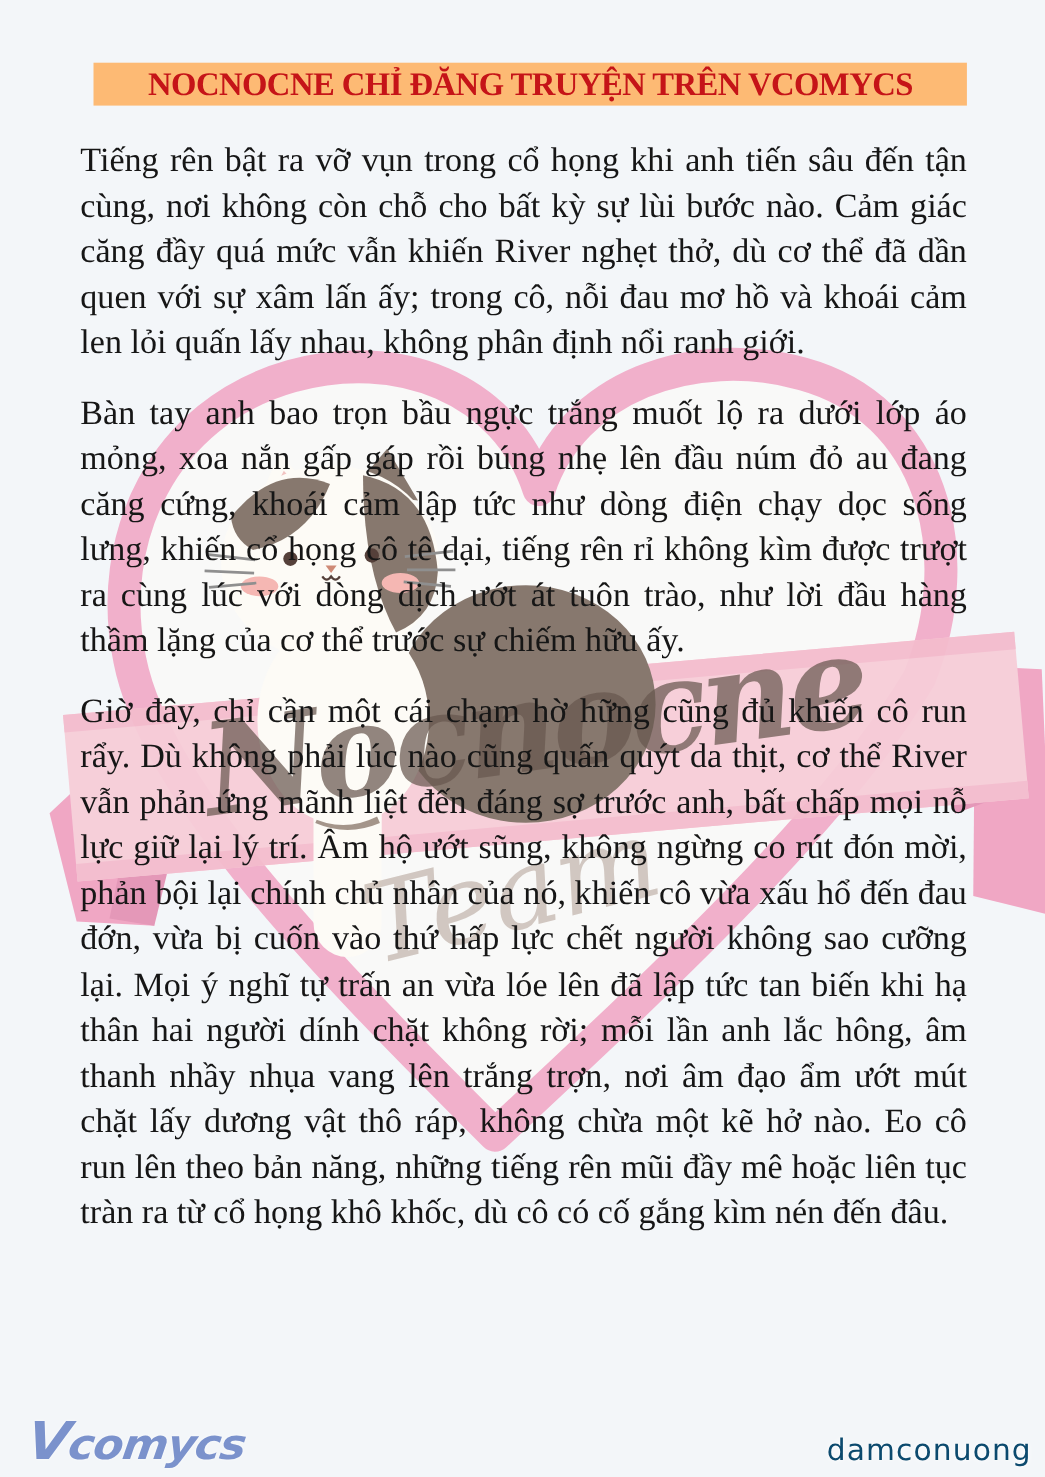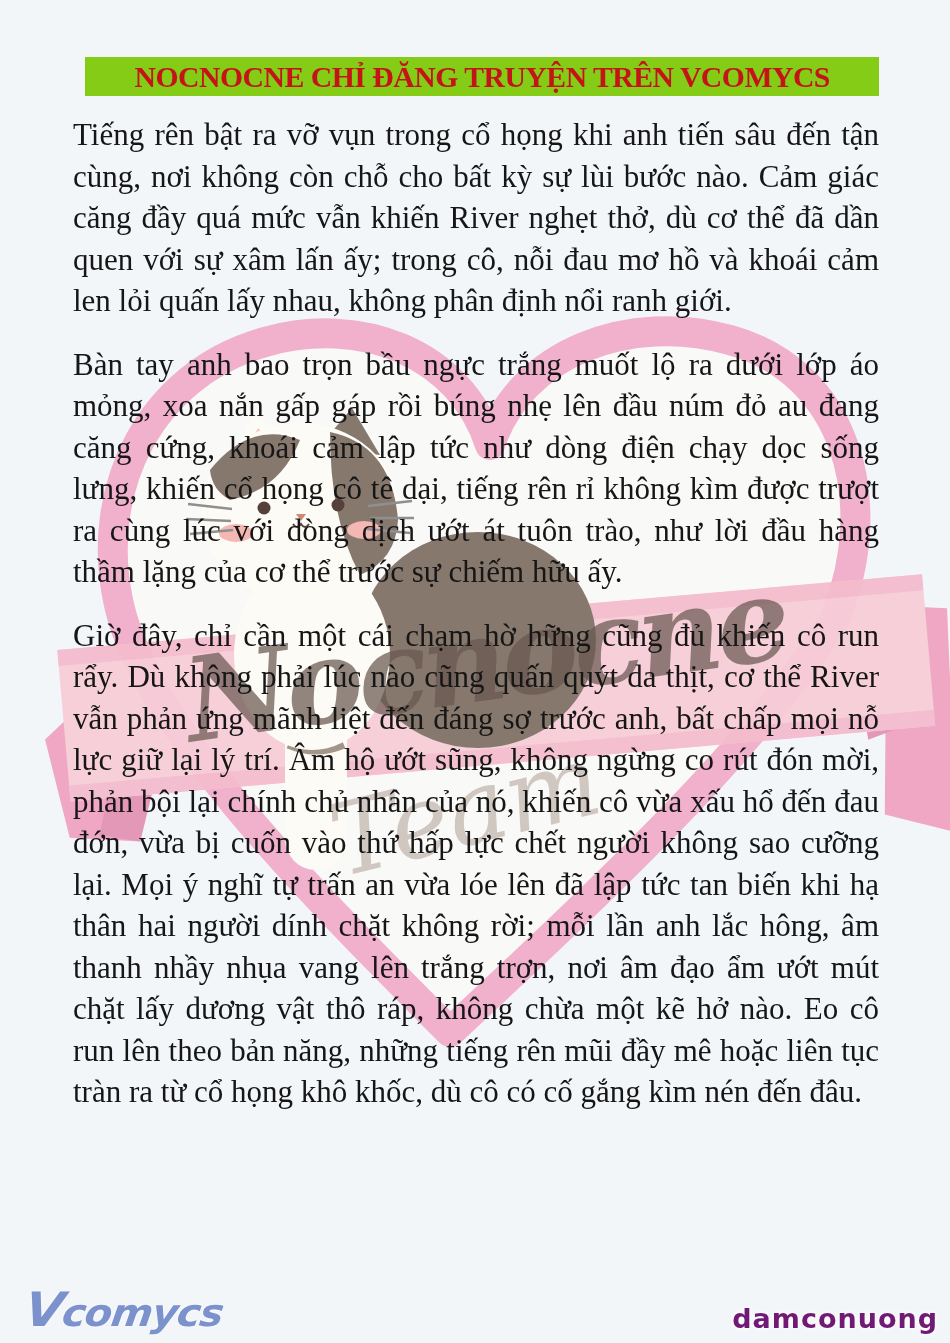"NOCNOCNE CHỈ ĐĂNG TRUYỆN TRÊN" .title-bar { background: #84cc16 -> #fdba74 }
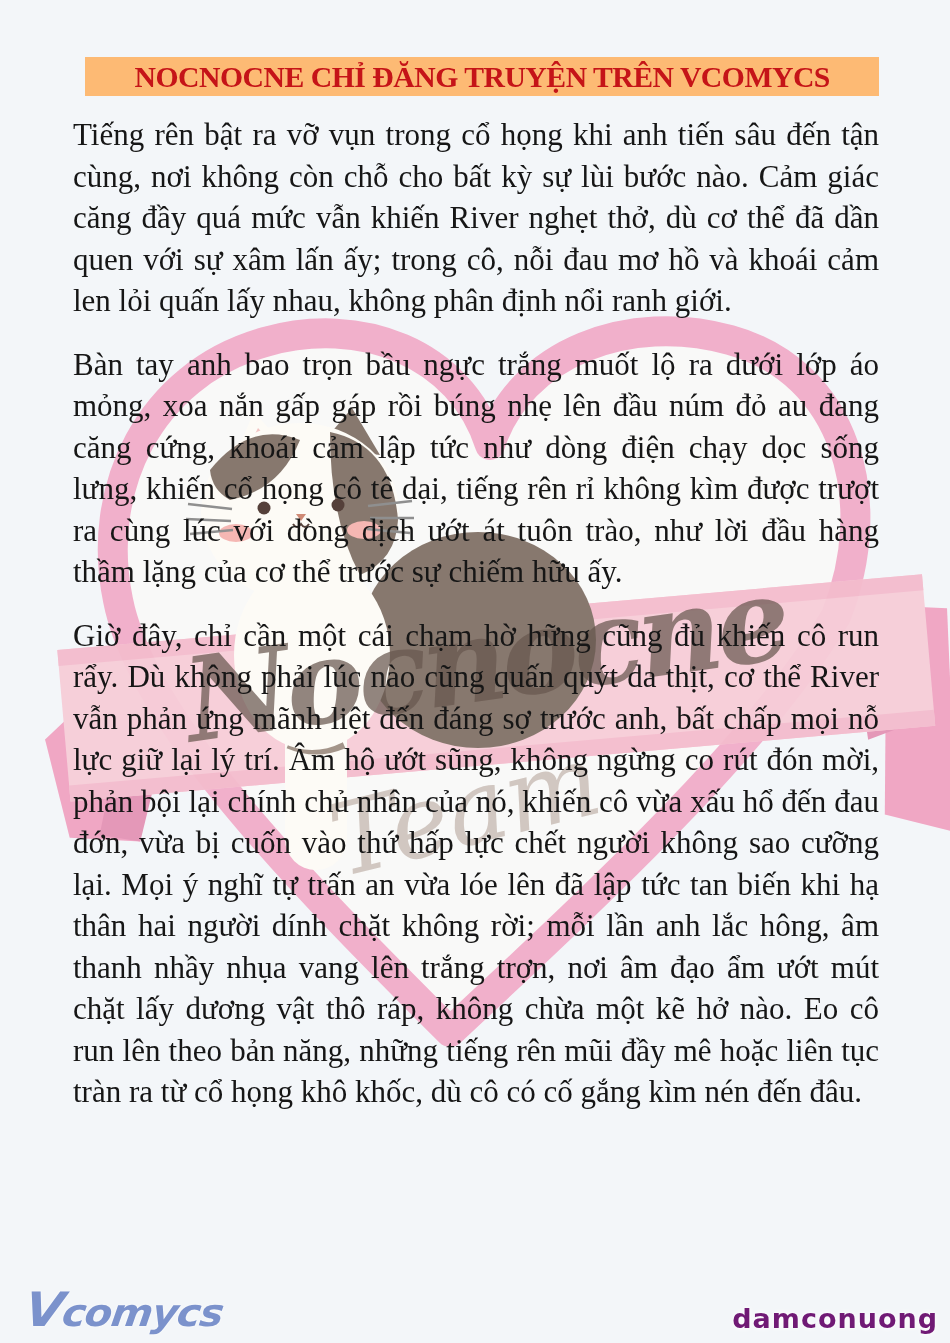"Tiếng rên bật ra vỡ" .body-text p { margin: 4px 0 22px 0 -> 14px 0 22px 0 }
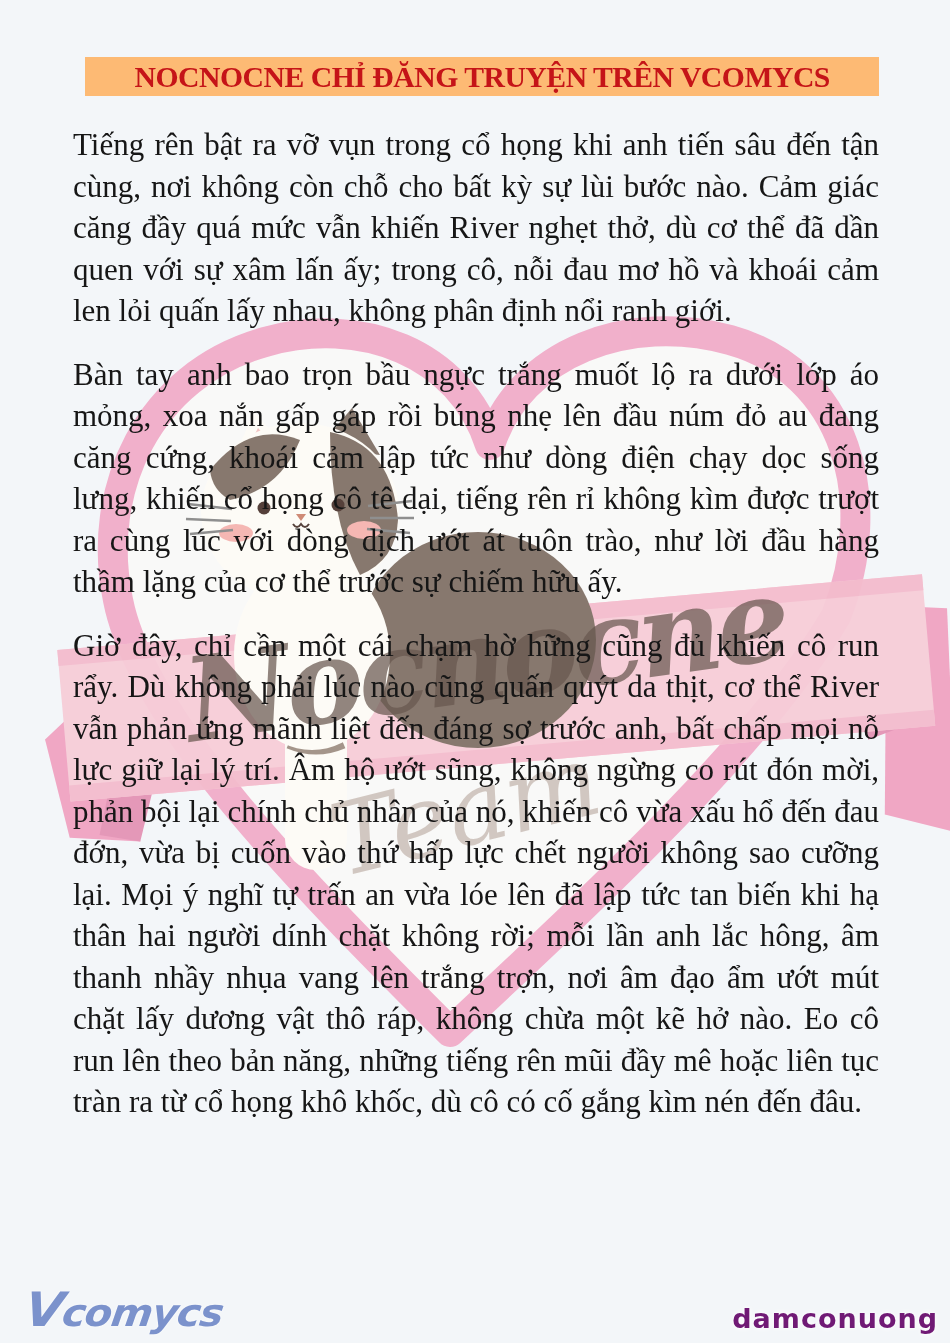"damconuong" .footer-credit { color: #701a75 -> #0c4a6e; font-weight: bold -> normal }
